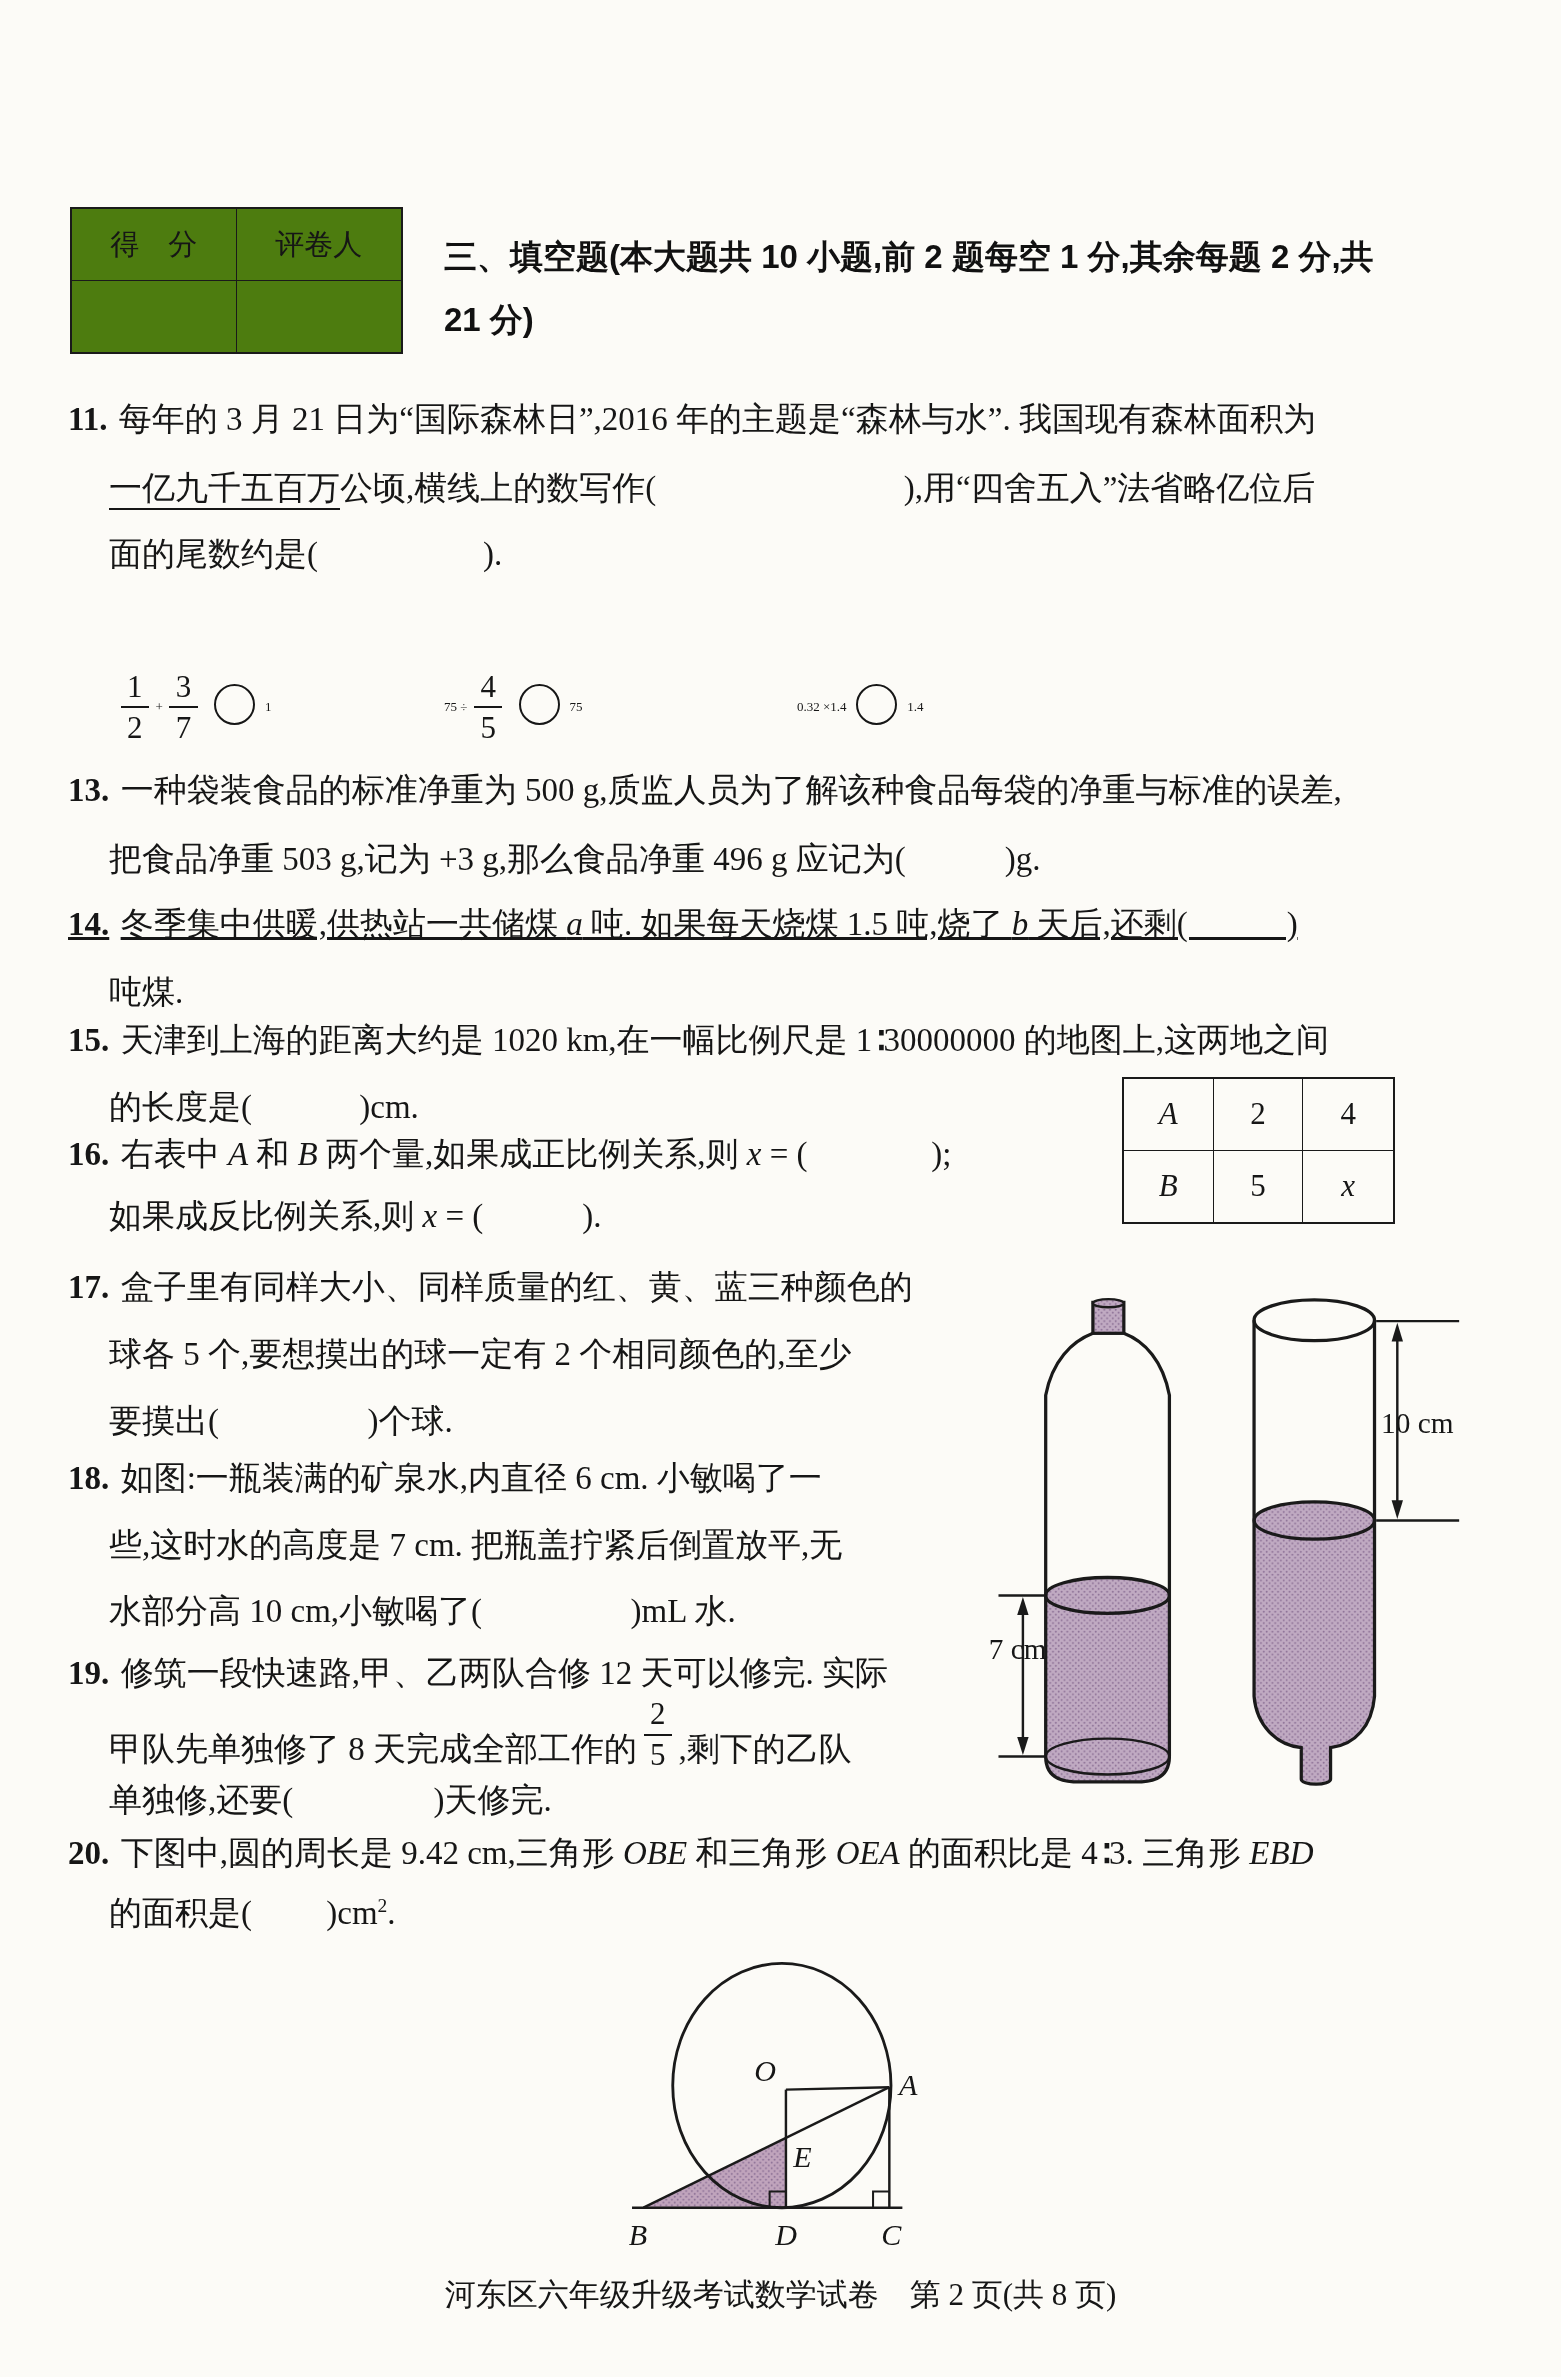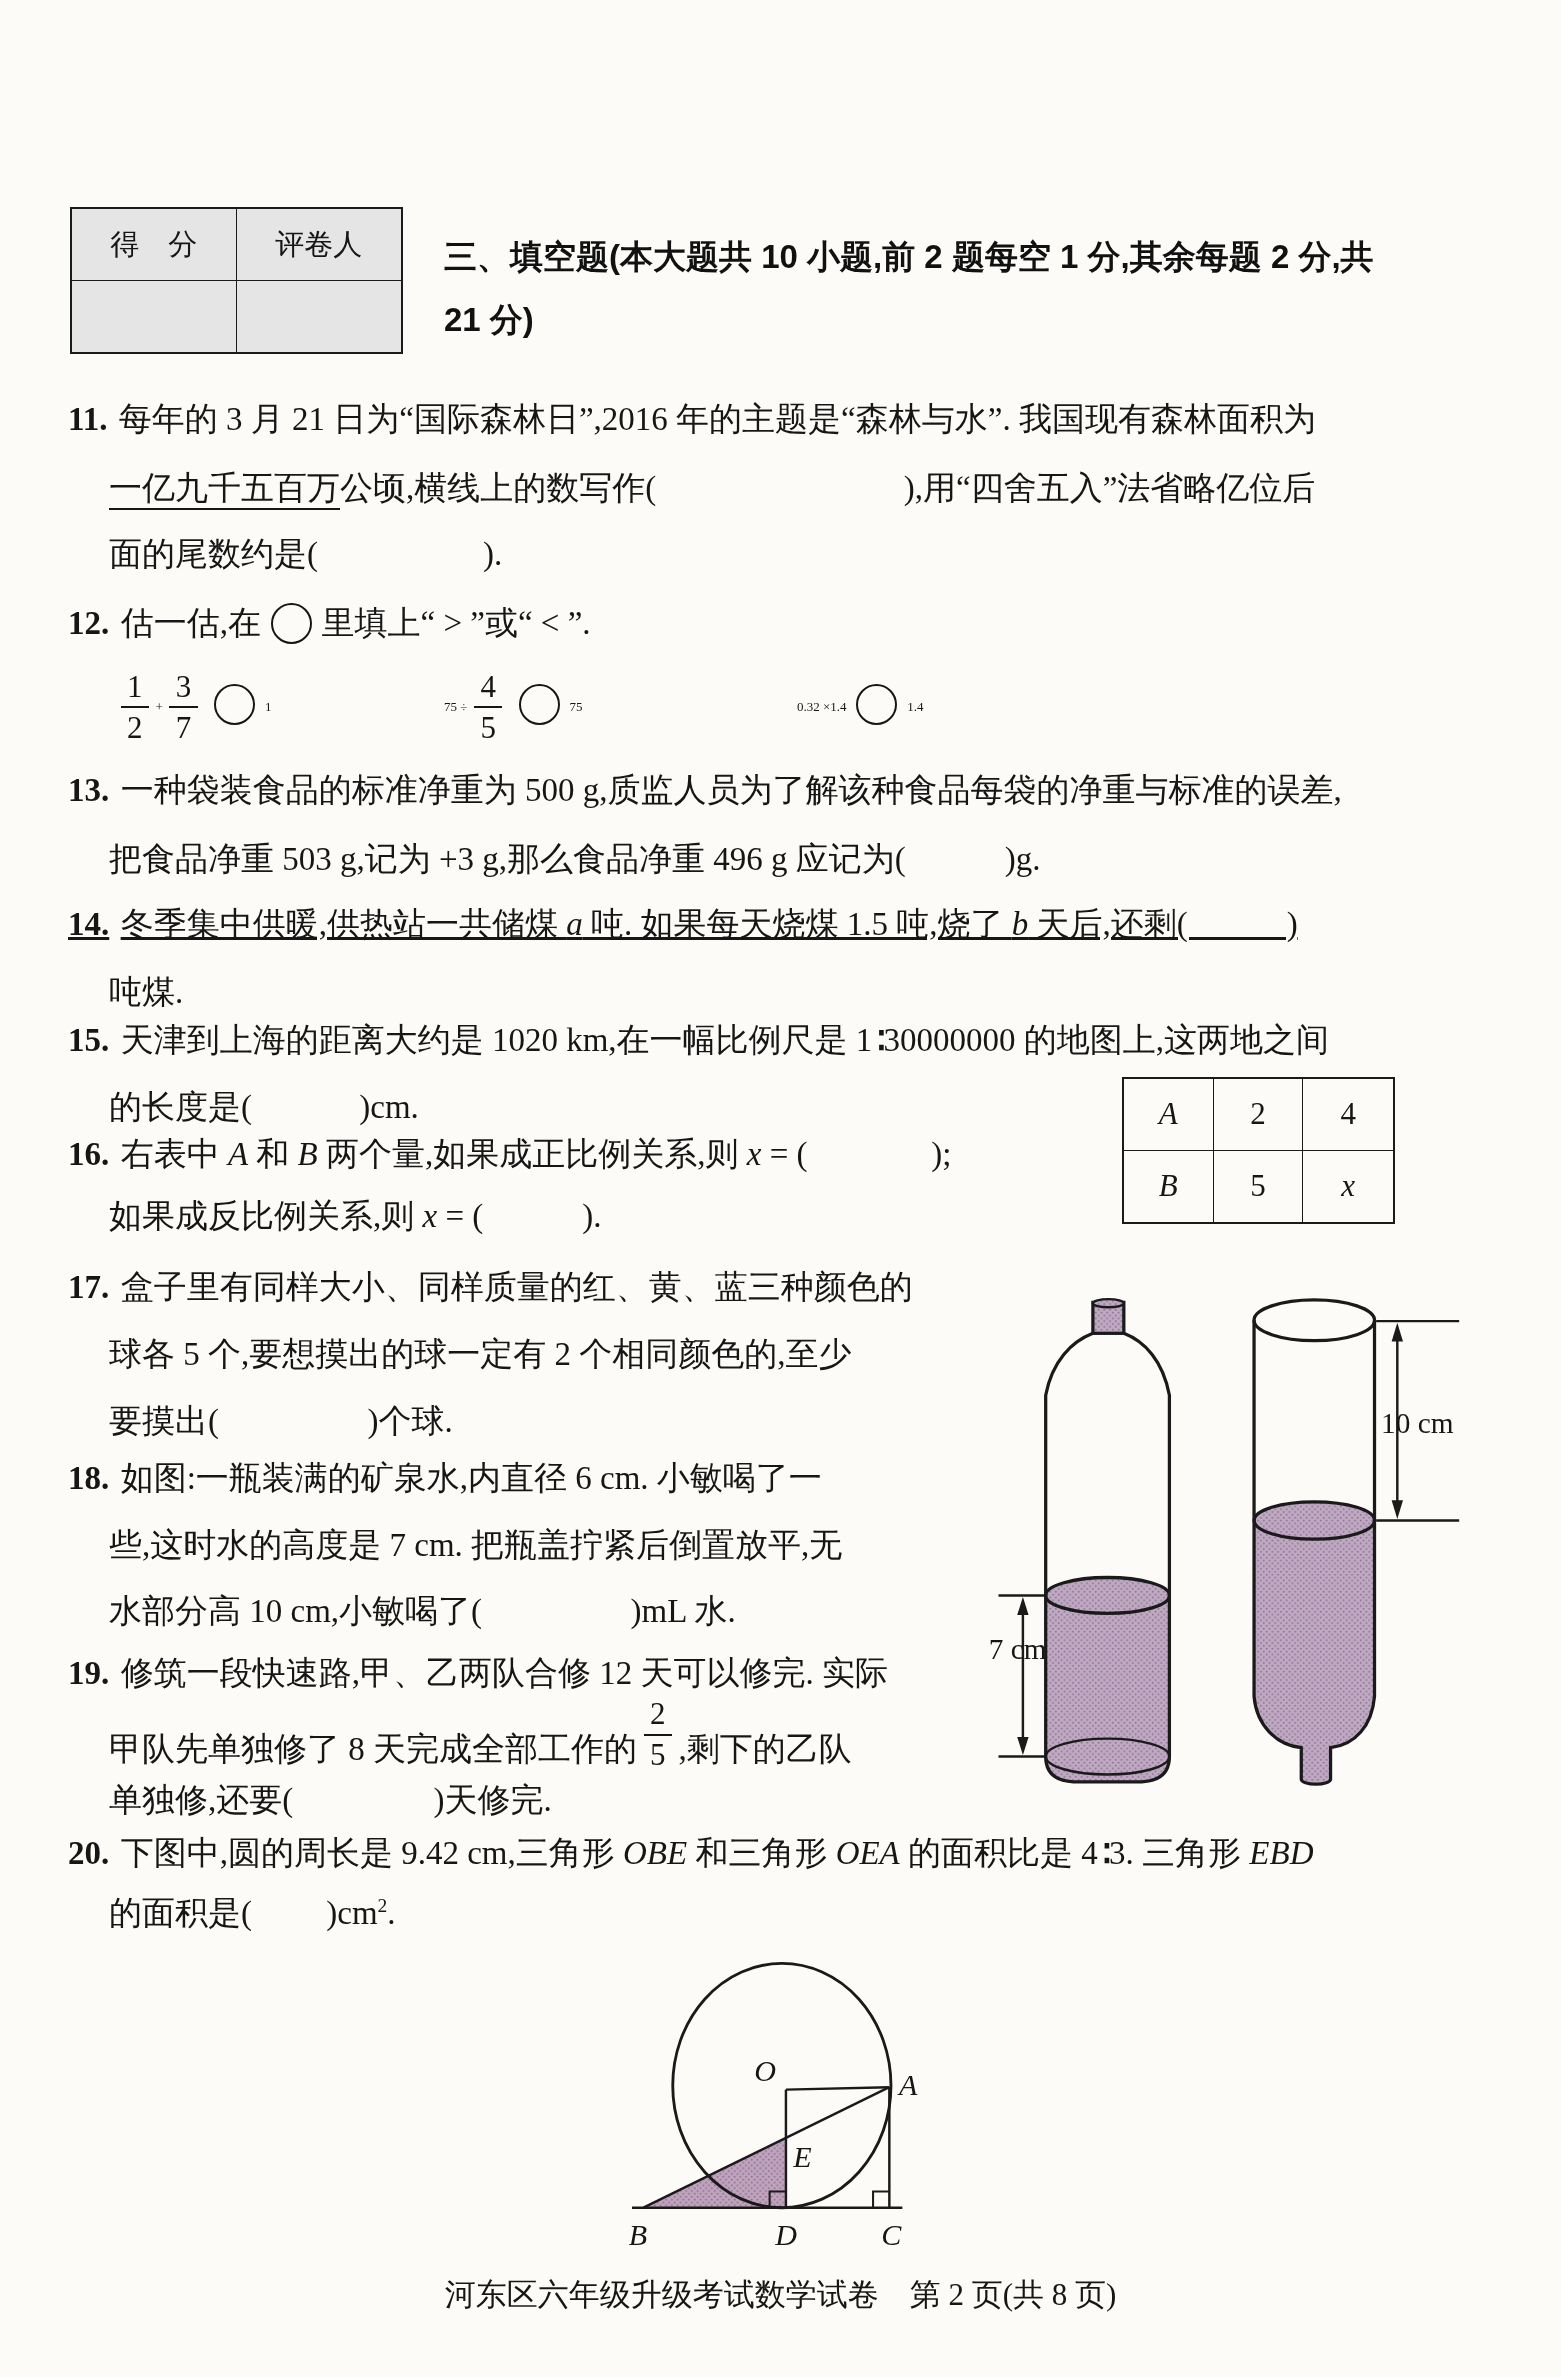"得 分" .score-table { background: #e5e5e5 -> #4d7c0f }
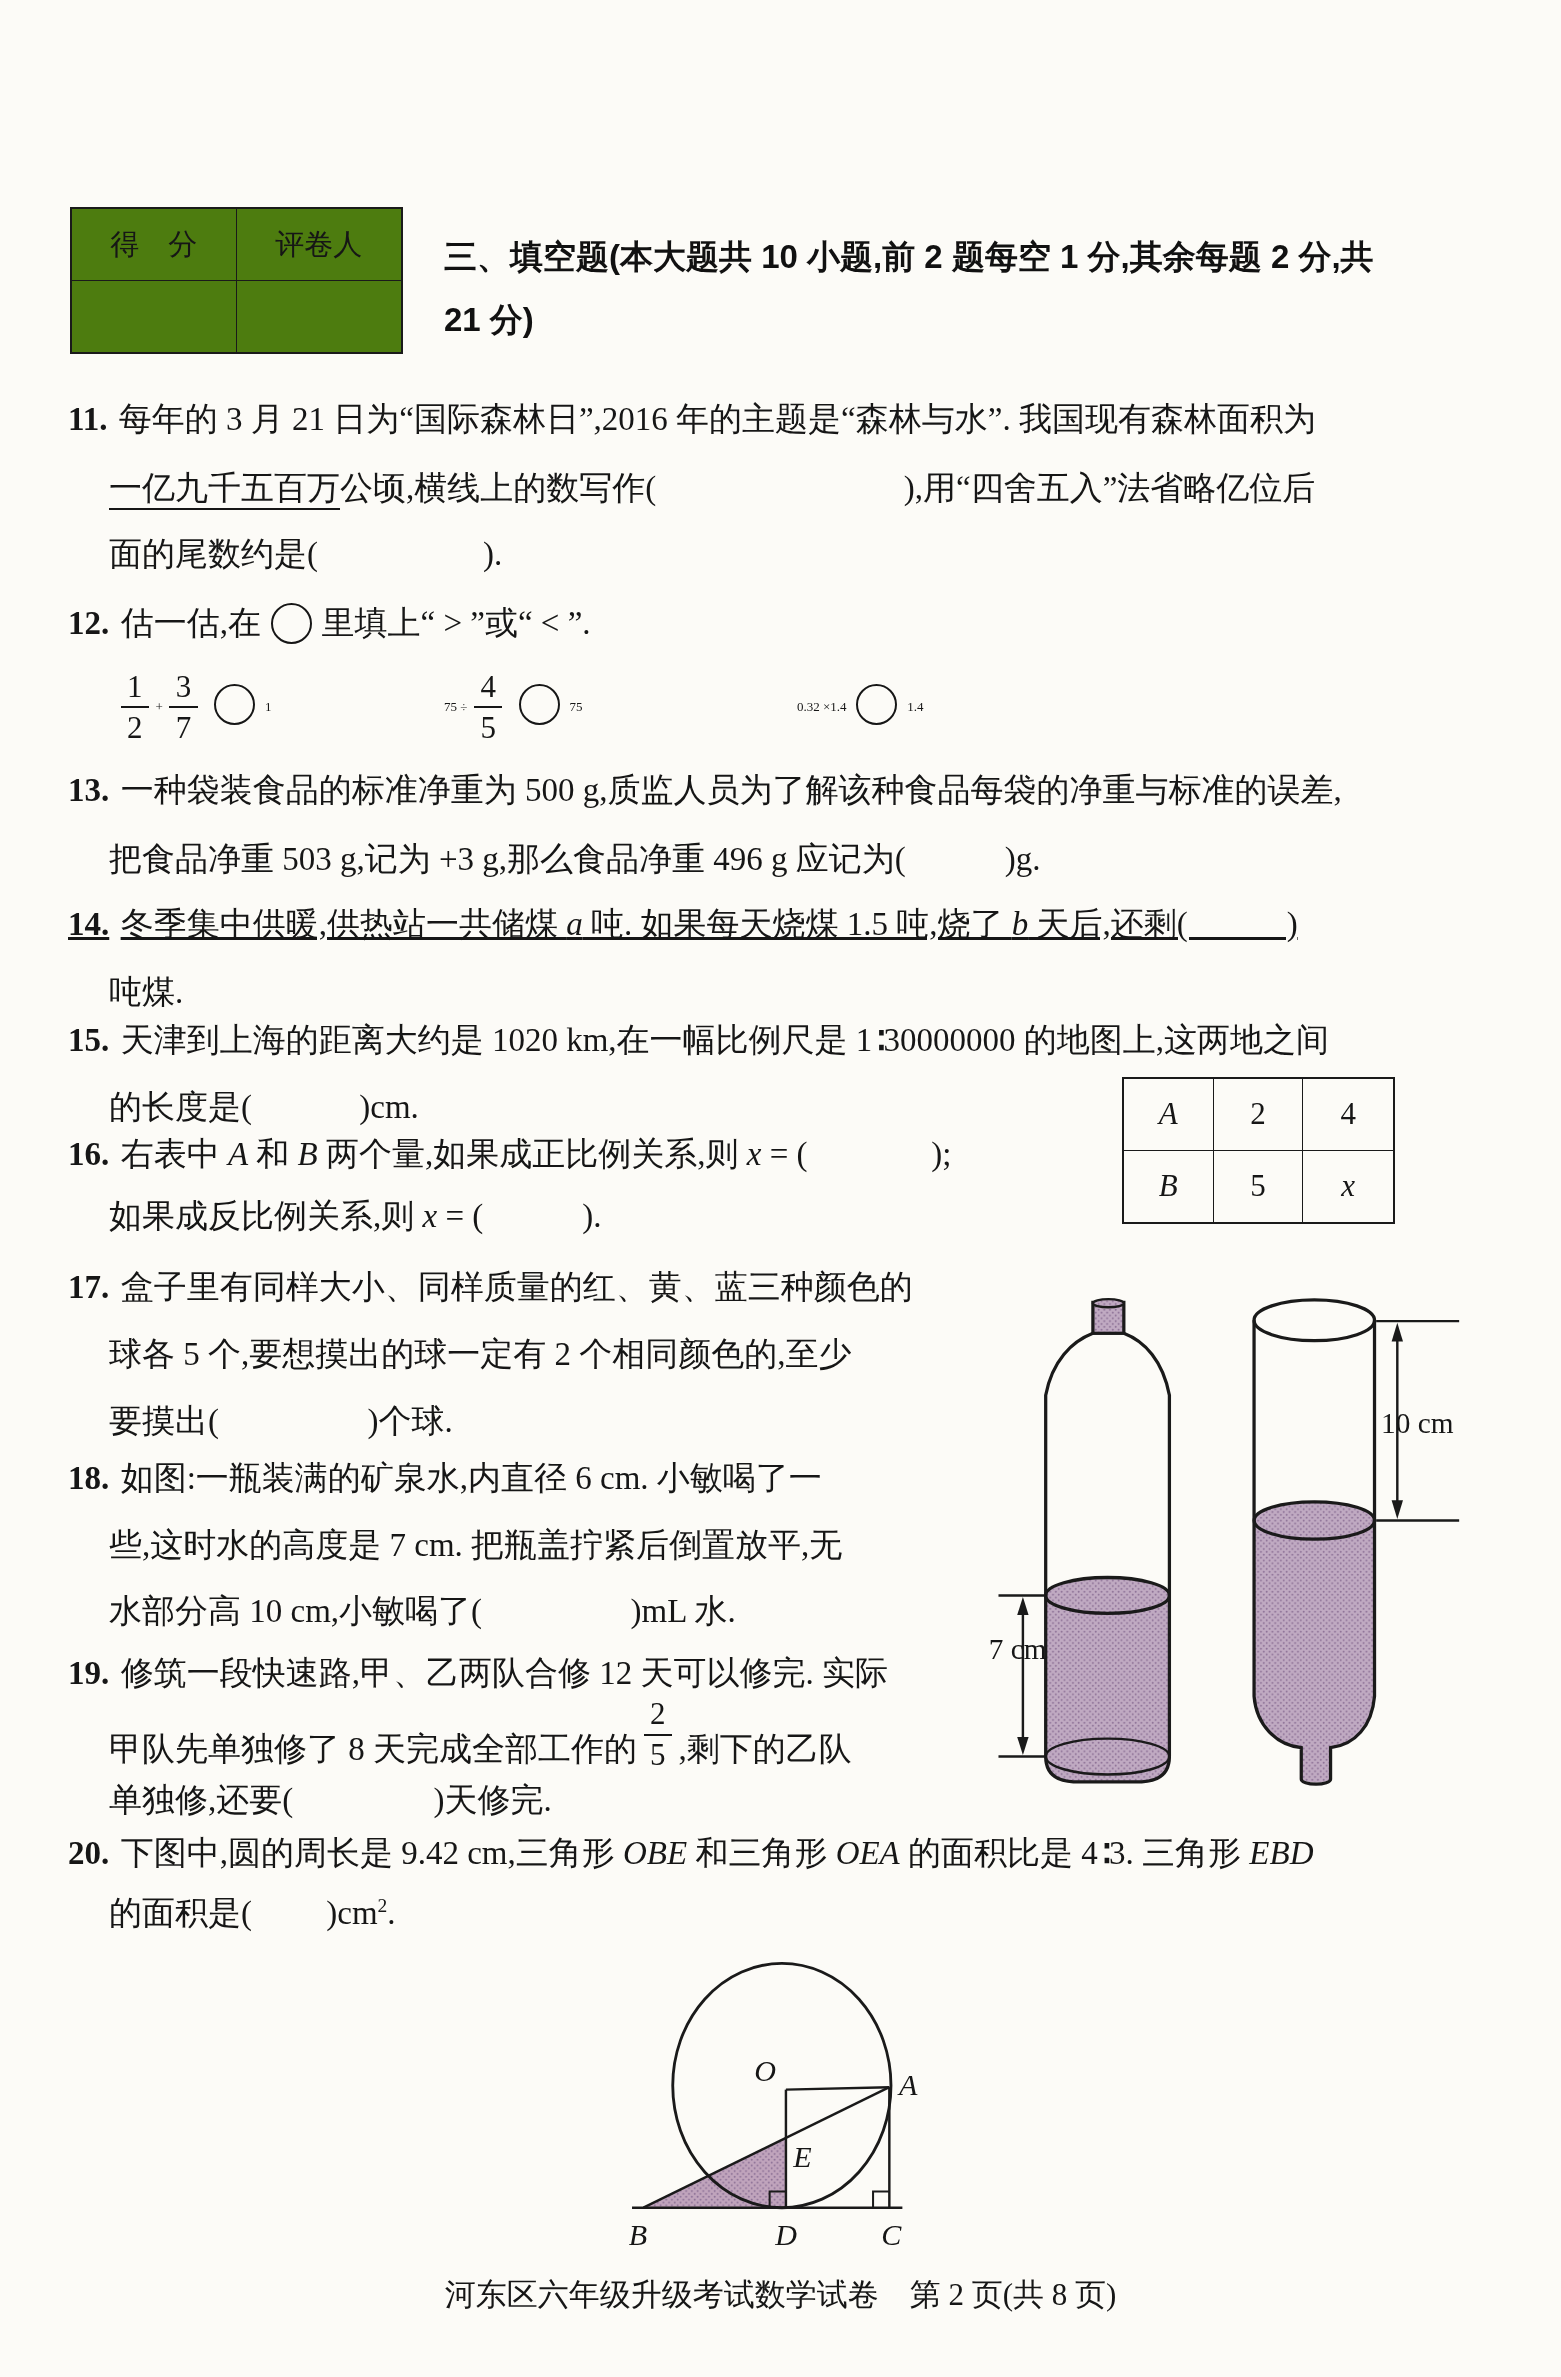"12. 估一估,在 里填上“ > ”或“" div.line { html: <div><span>12.</span><span>估一估,在</span><span></span><span>里填上“ &gt; ”或“ &lt; ”.</span></div> -> none }
